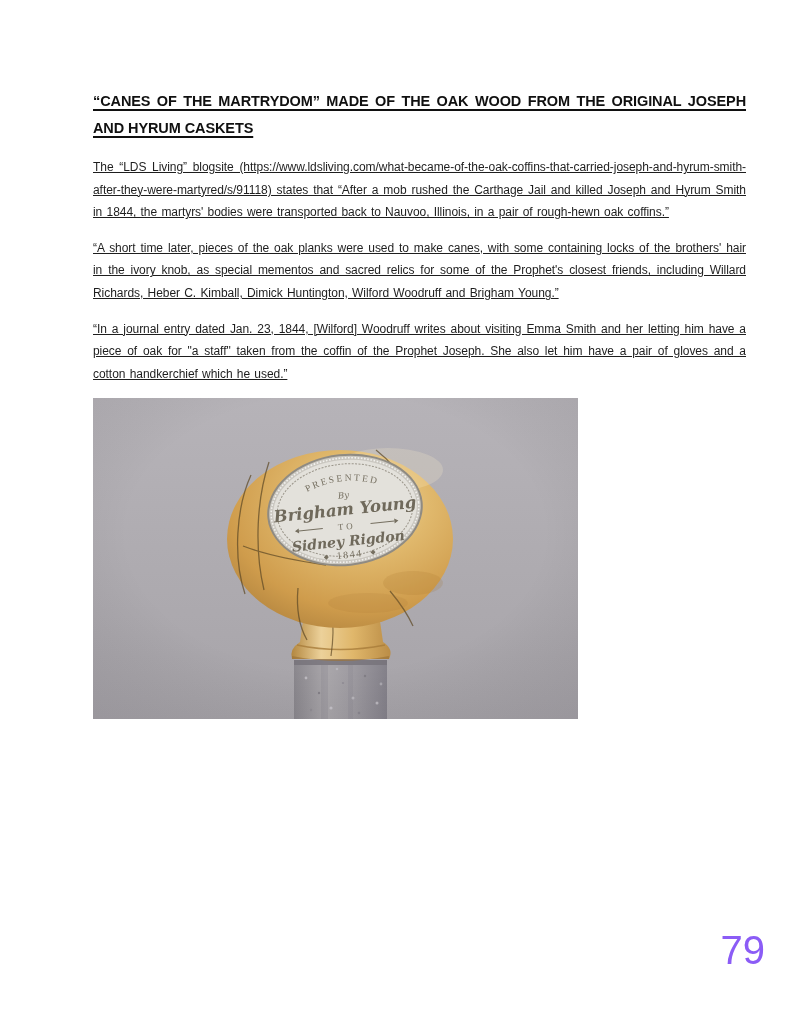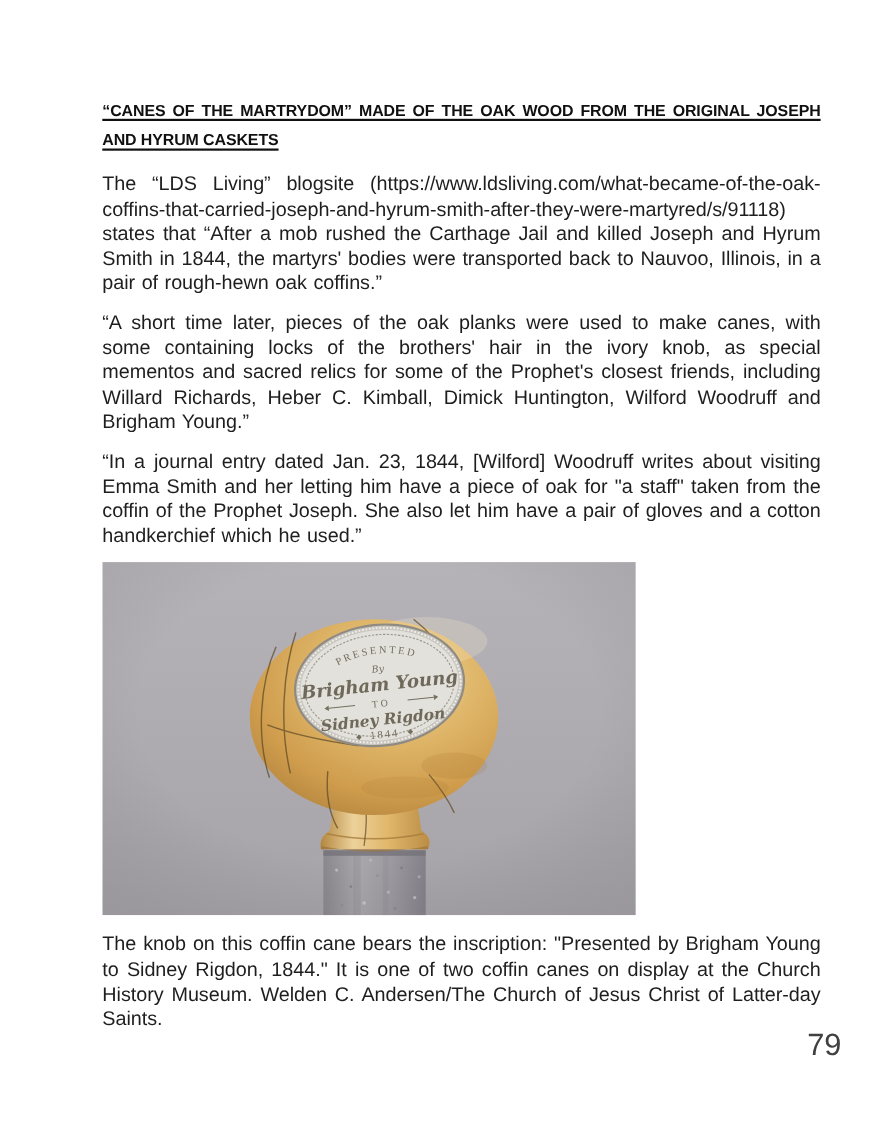"The “LDS Living” blogsite" .body-par { font-size: 18px -> 12px; text-decoration: none -> underline }
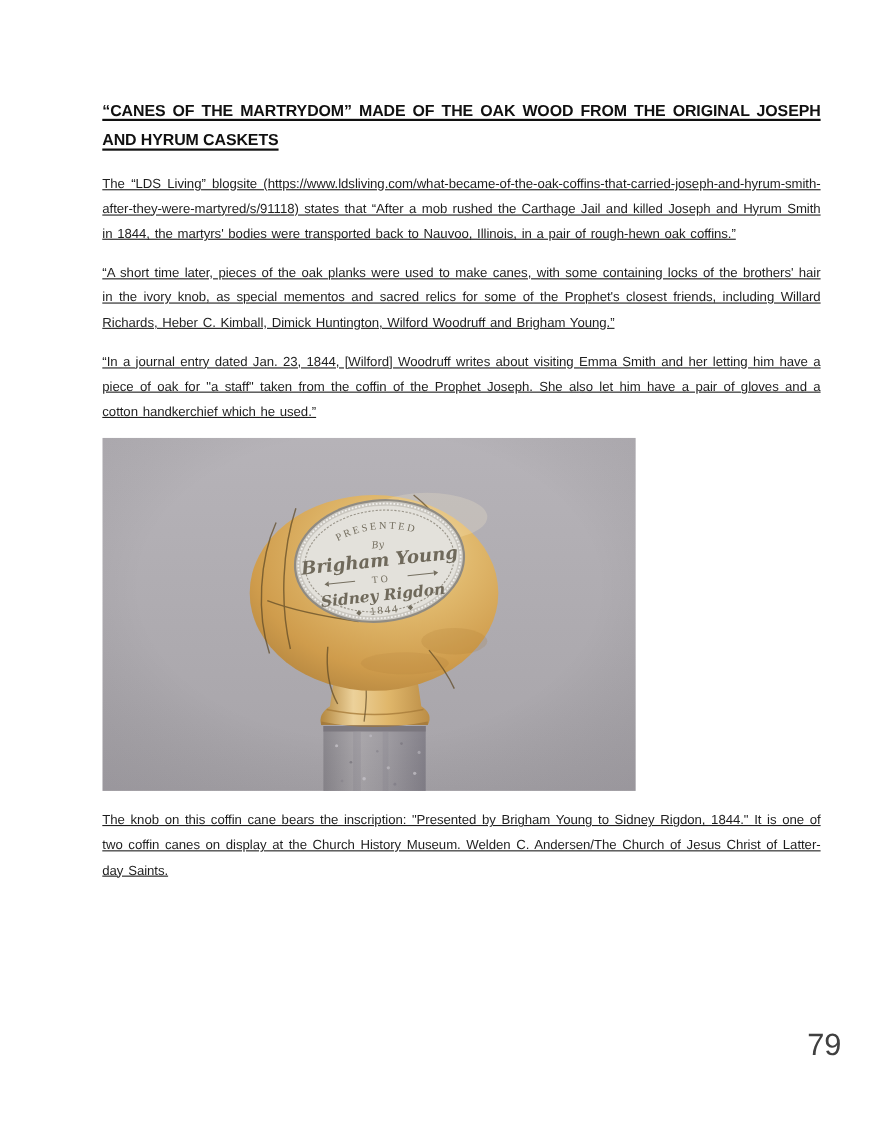"The knob on this coffin" p.body-par { html: <p>The knob on this coffin cane bears the inscription: "Presented by Brigham Young to Sidney Rigdon, 1844." It is one of two coffin canes on display at the Church History Museum. Welden C. Andersen/The Church of Jesus Christ of Latter-day Saints.</p> -> none }
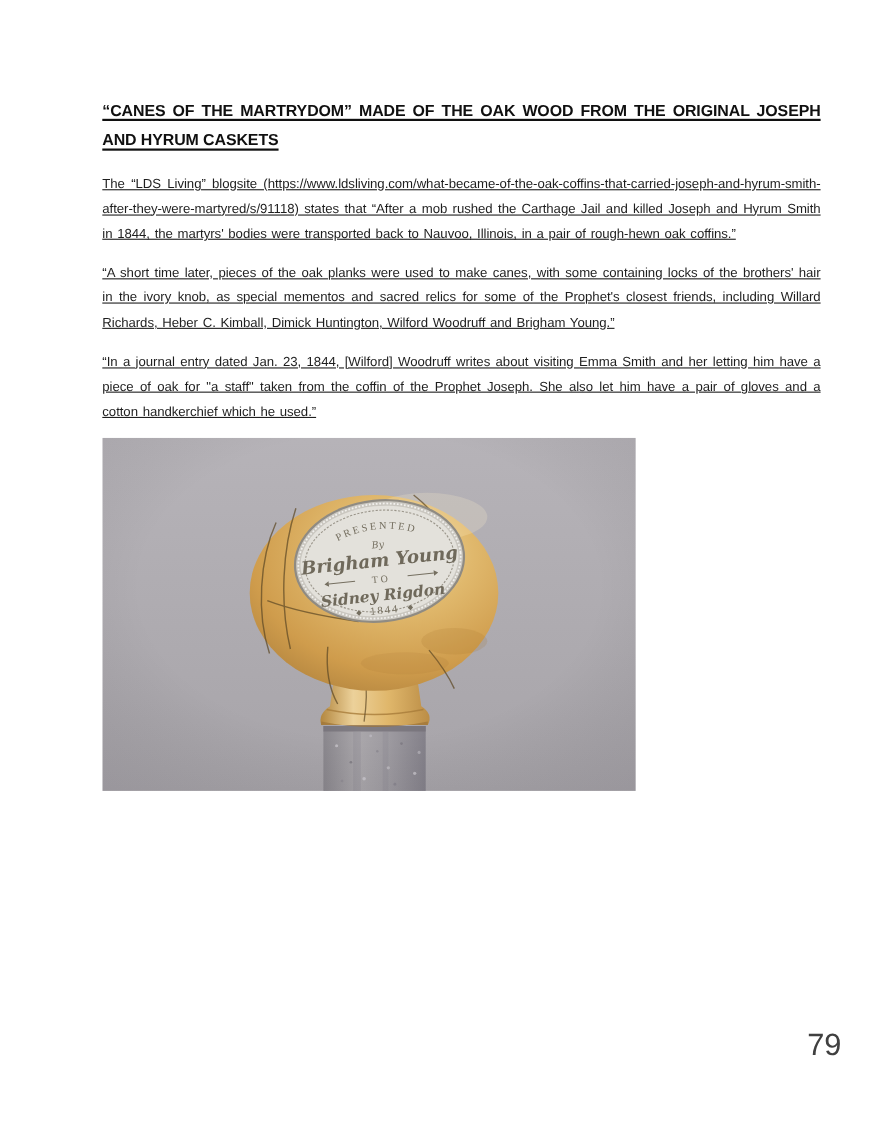"79" .page-number { color: #404040 -> #8b5cf6; font-size: 28px -> 40px }
